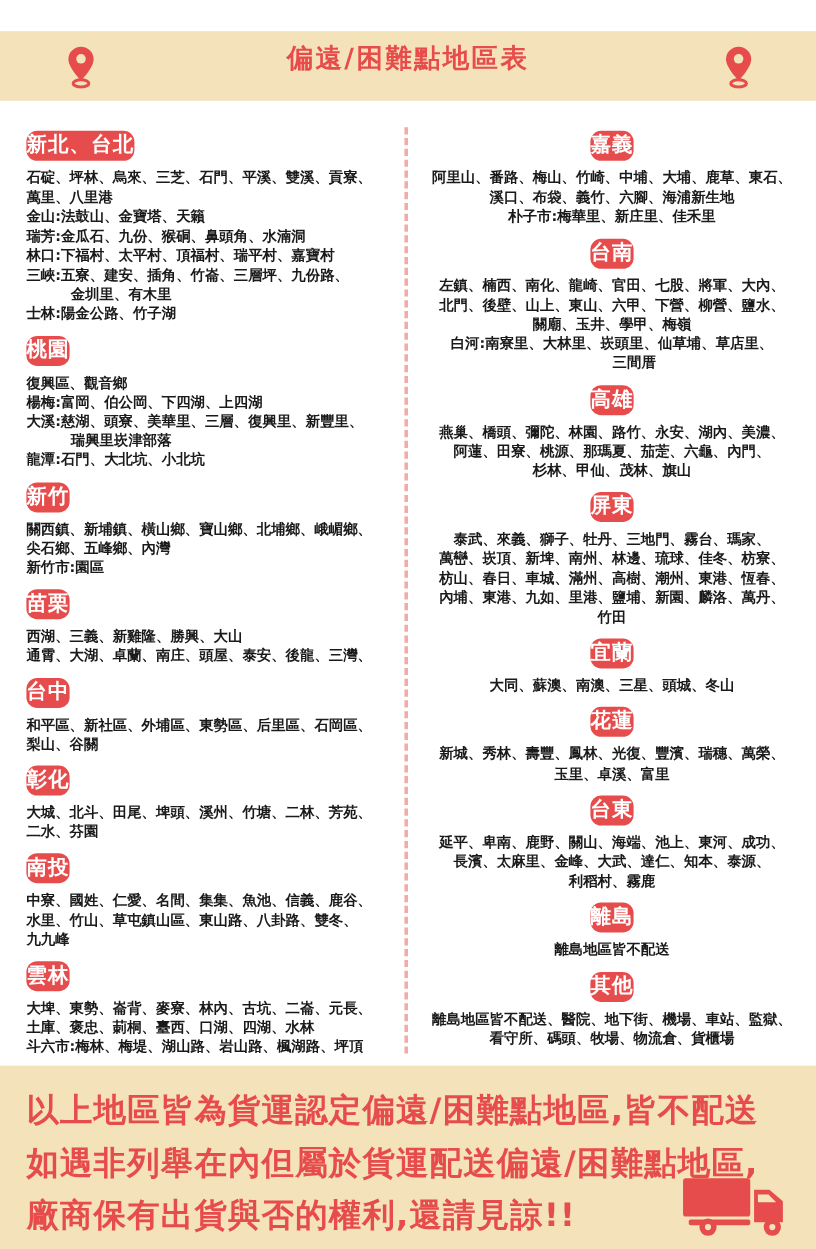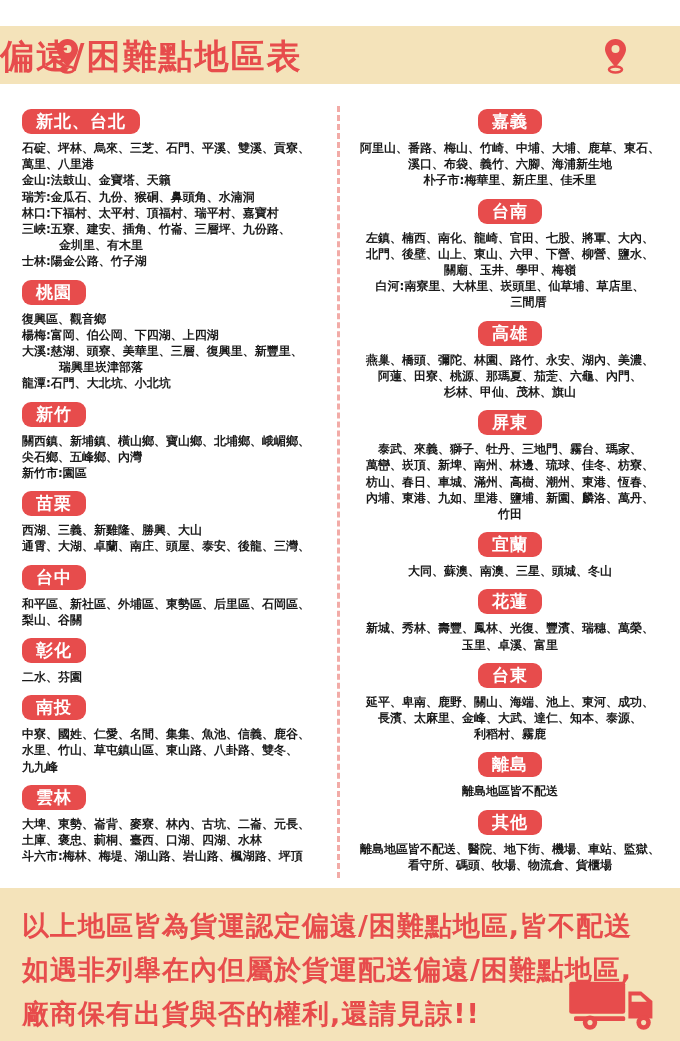"偏遠/困難點地區表" .title { font-size: 34px -> 22px; text-align: none -> center }
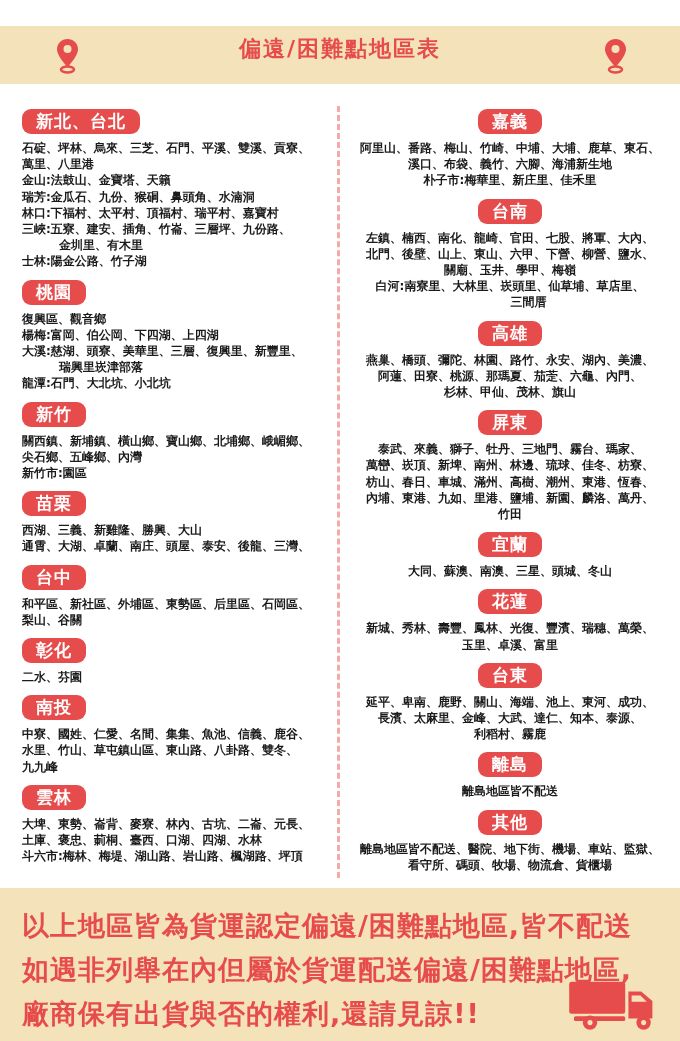"新北、台北" .badge { padding: 3px 14px 4px -> 3px 0 4px }
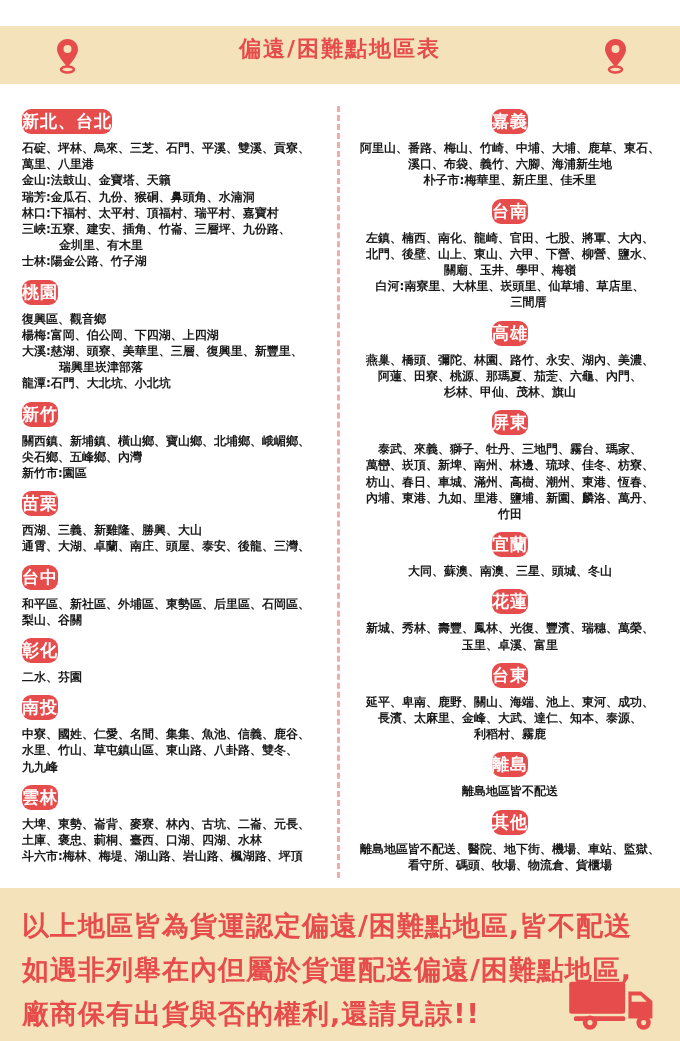"大城、北斗、田尾、埤頭、溪州、竹塘、二林、芳苑、" div.line { html: none -> <div>大城、北斗、田尾、埤頭、溪州、竹塘、二林、芳苑、</div> }
